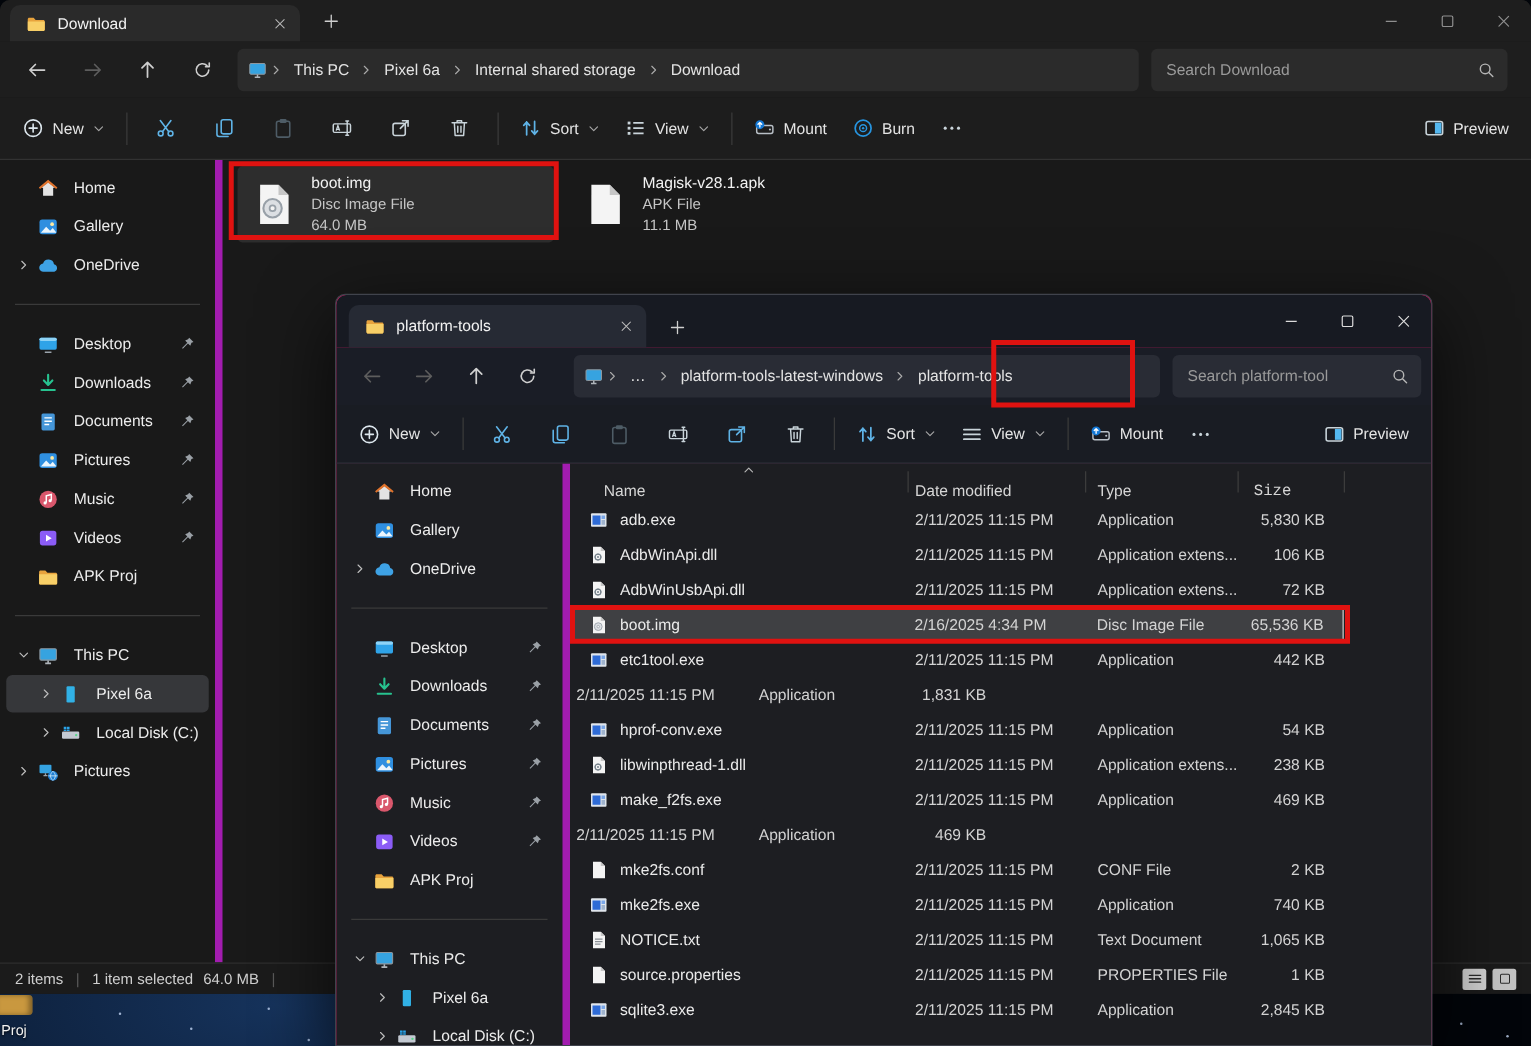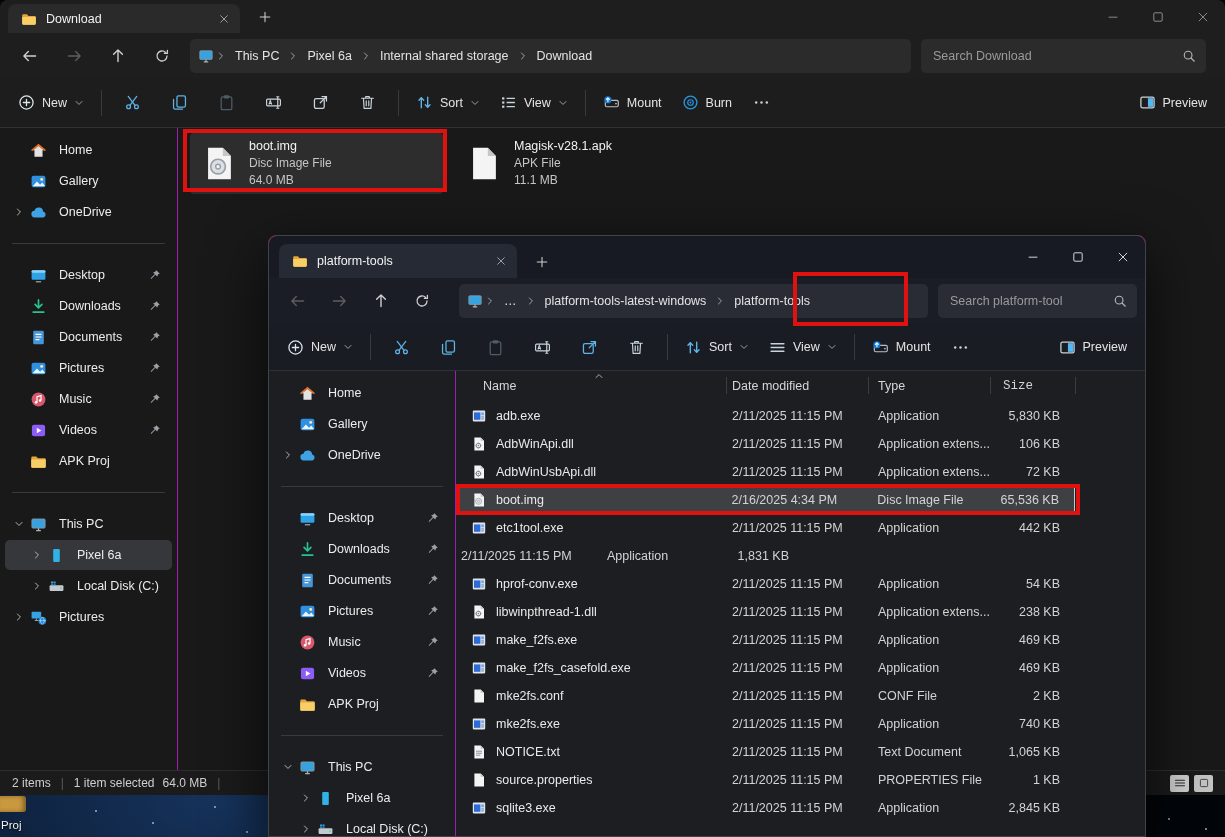"Home" .sidebar { border-right: 1px solid #a21caf -> 6px solid #a21caf }
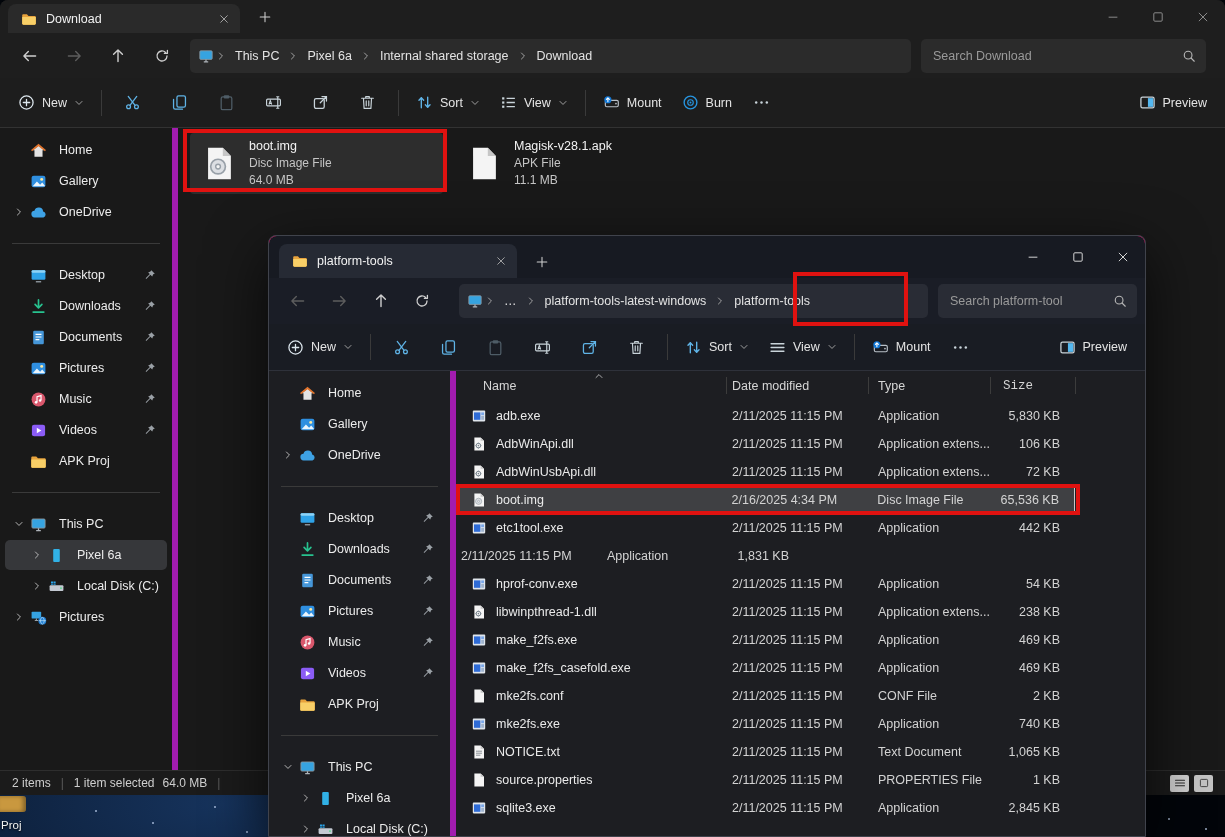"Name" .hc { align-items: center -> flex-end }
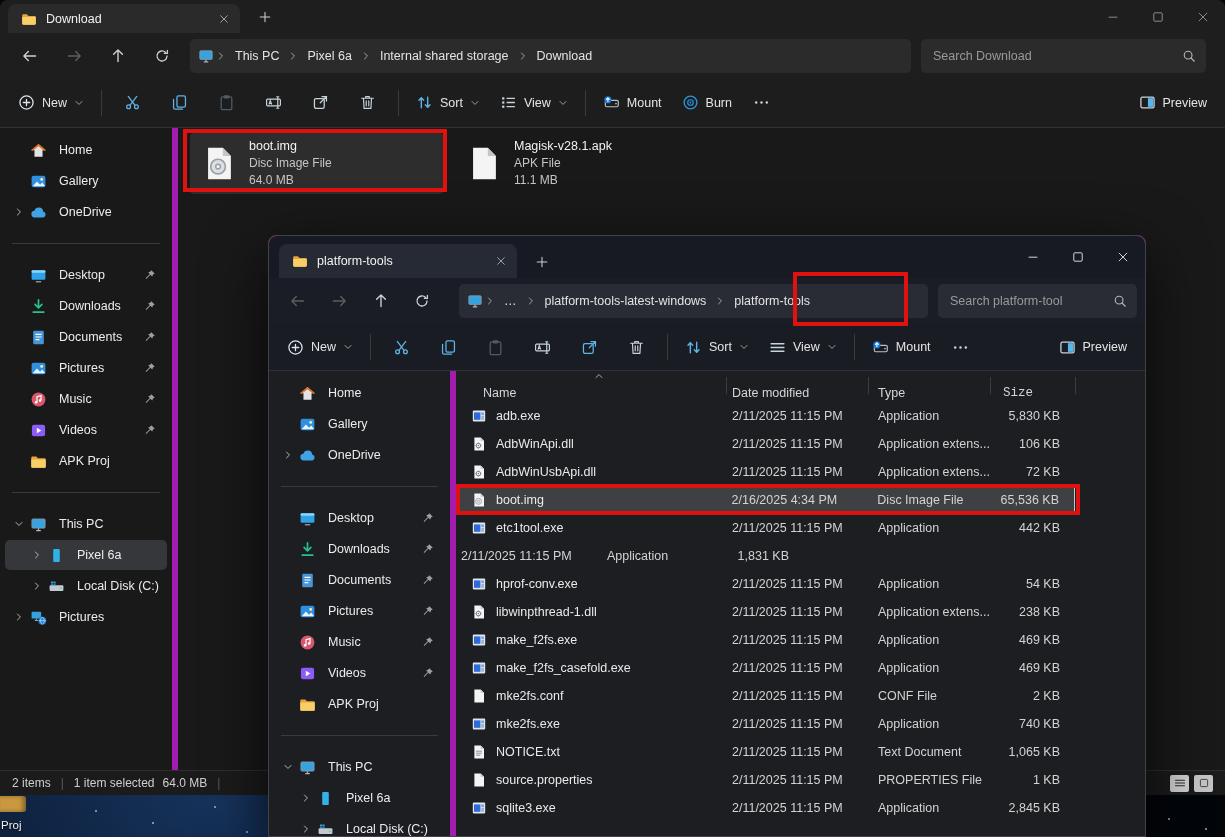"make_f2fs_casefold.exe" span.c-name { html: <span> <svg> <use></use> </svg> <span>make_f2fs_casefold.exe</span> </span> -> none }
